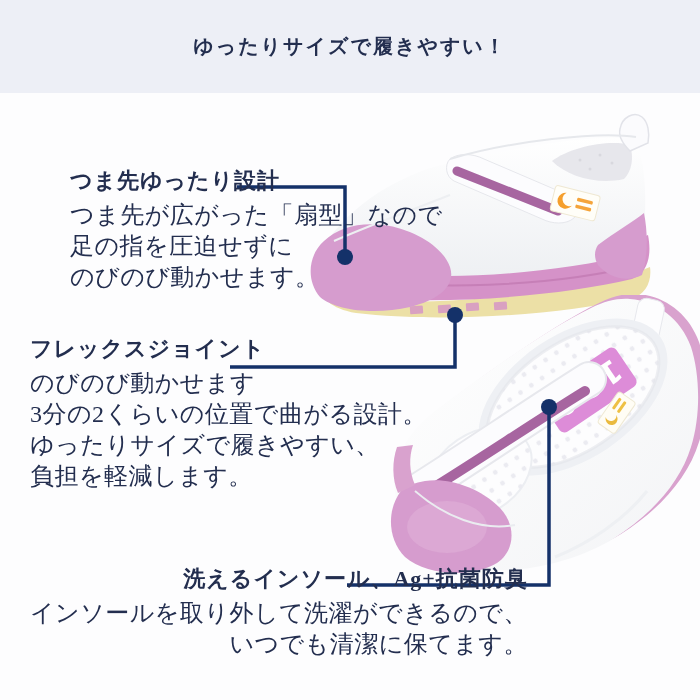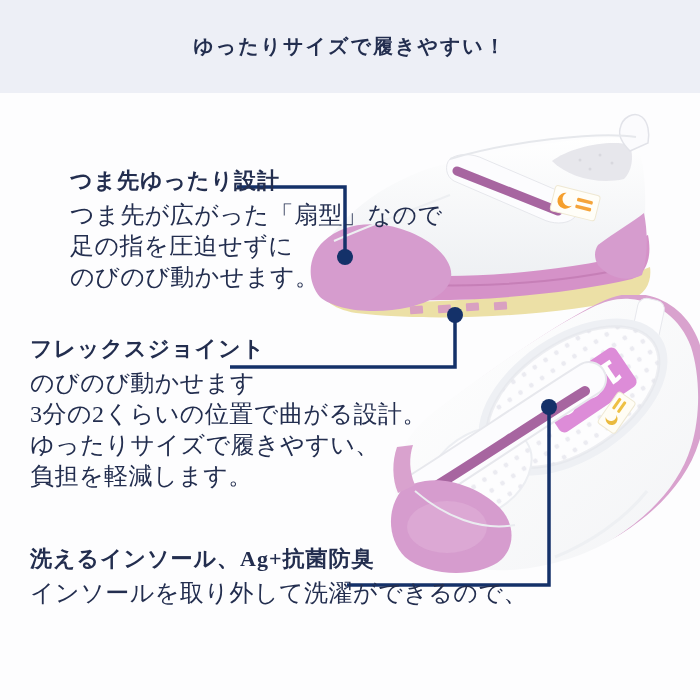"洗えるインソール、Ag+抗菌防臭" .f3 { text-align: none -> right; top: 546px -> 566px }
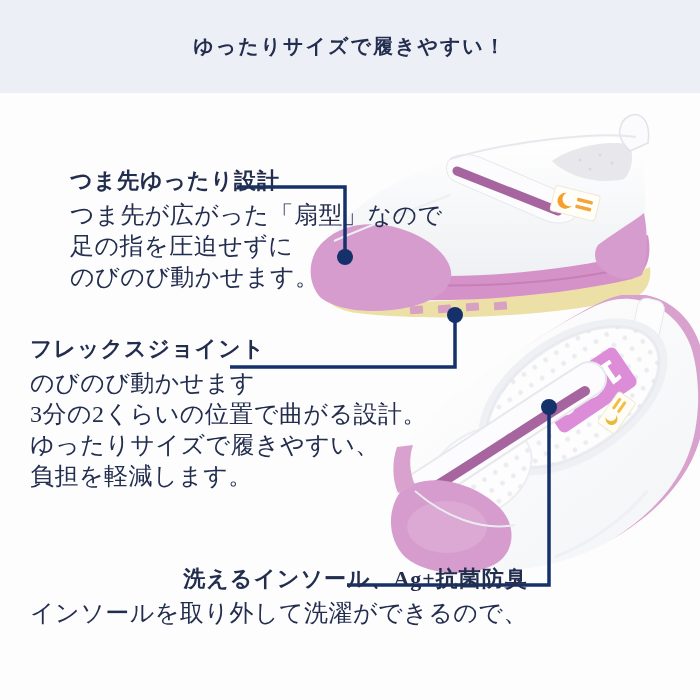"いつでも清潔に保てます。" p { html: none -> <p>いつでも清潔に保てます。</p> }
